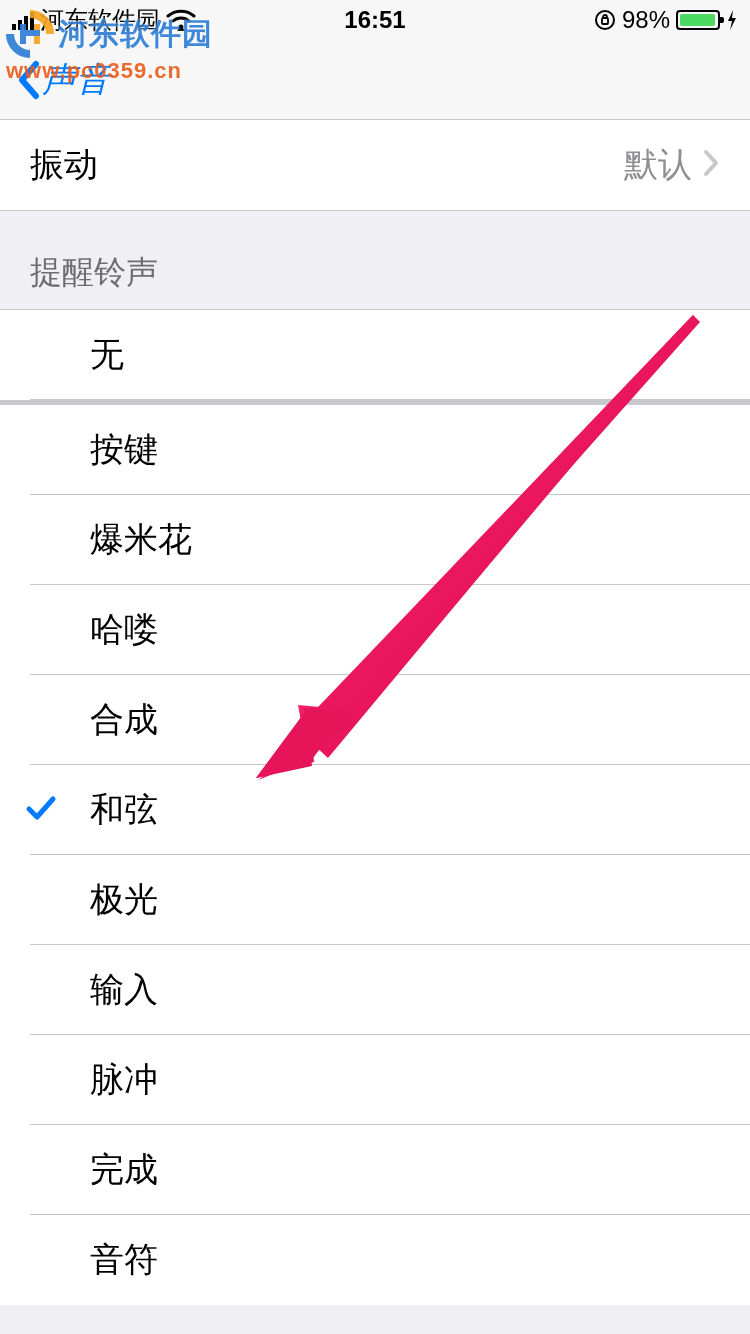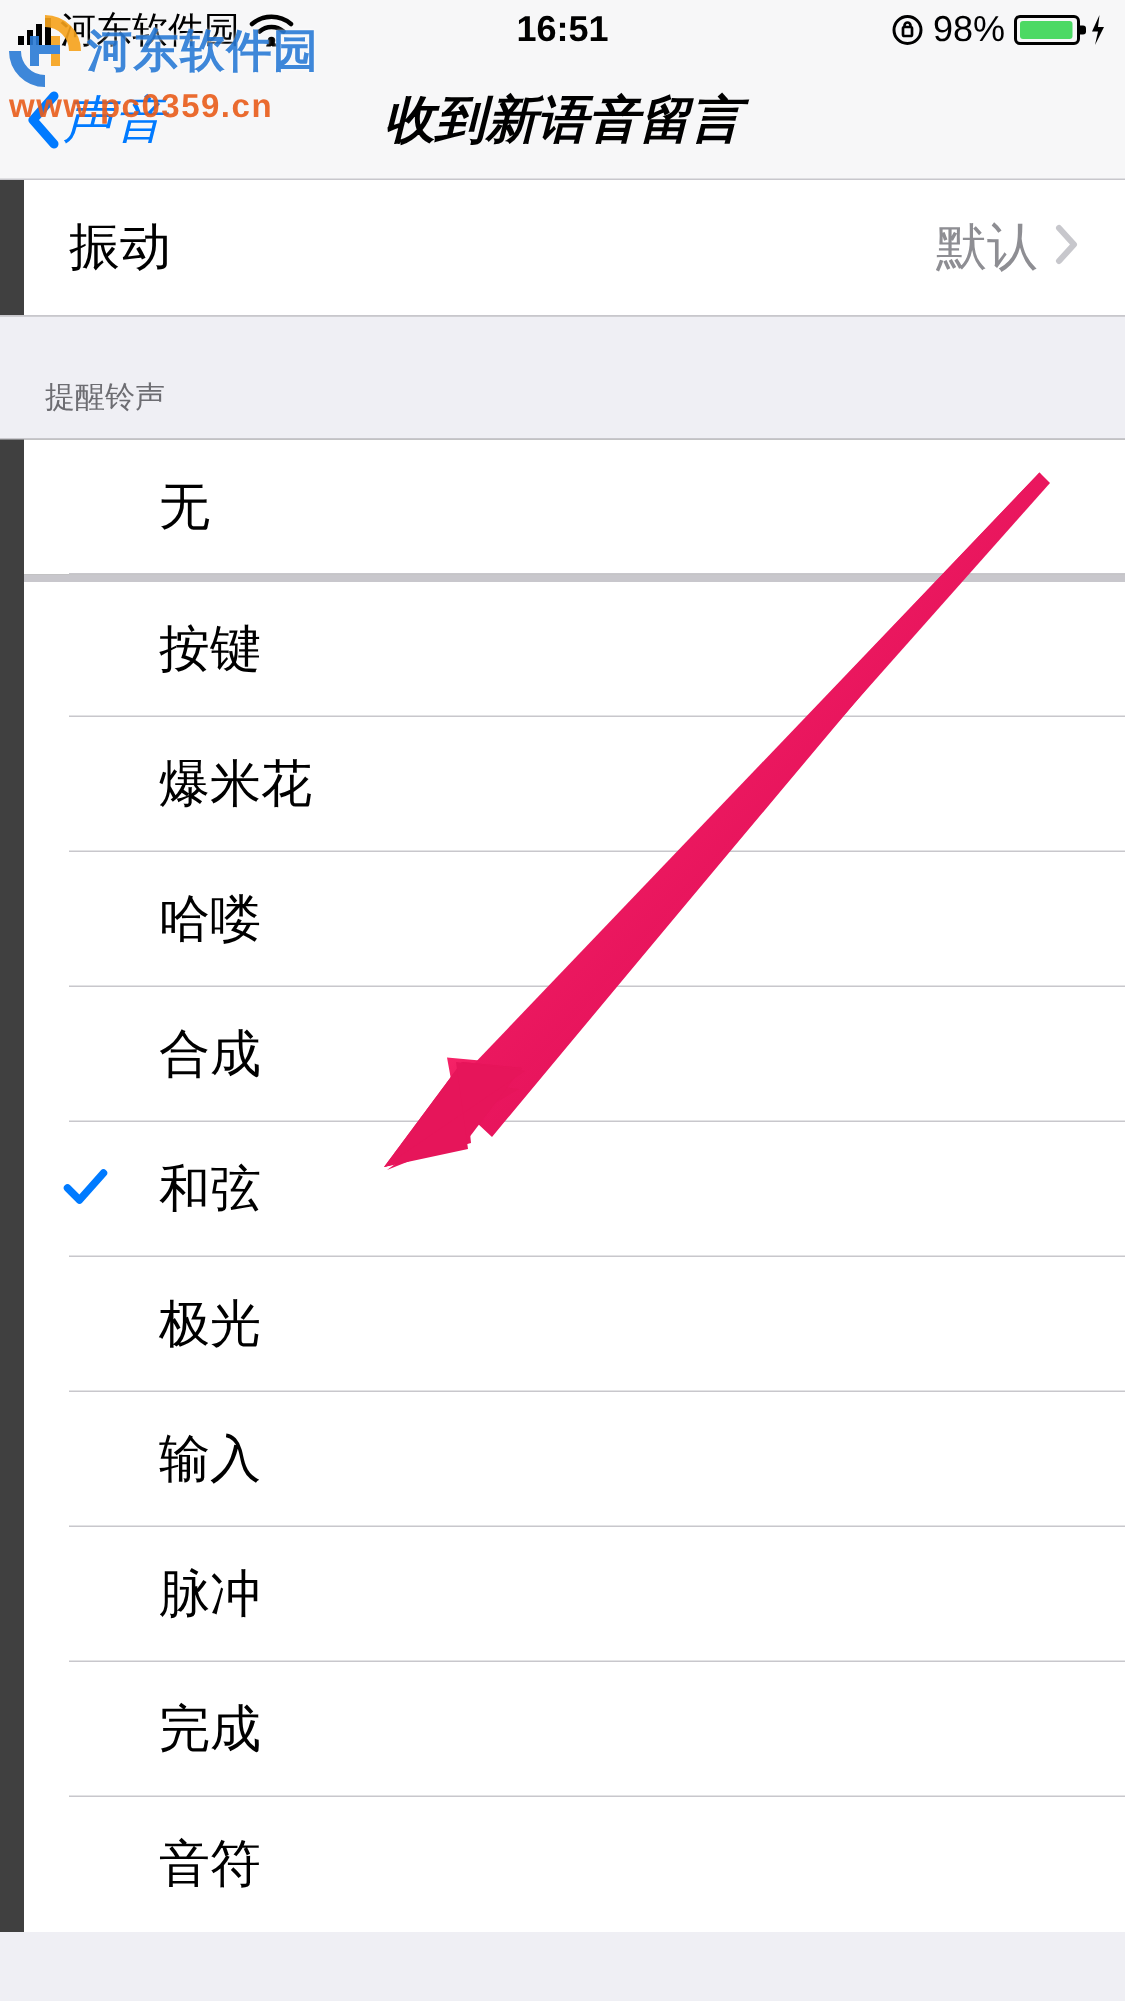"收到新语音留言" div.nav-title { html: <div>收到新语音留言</div> -> none }
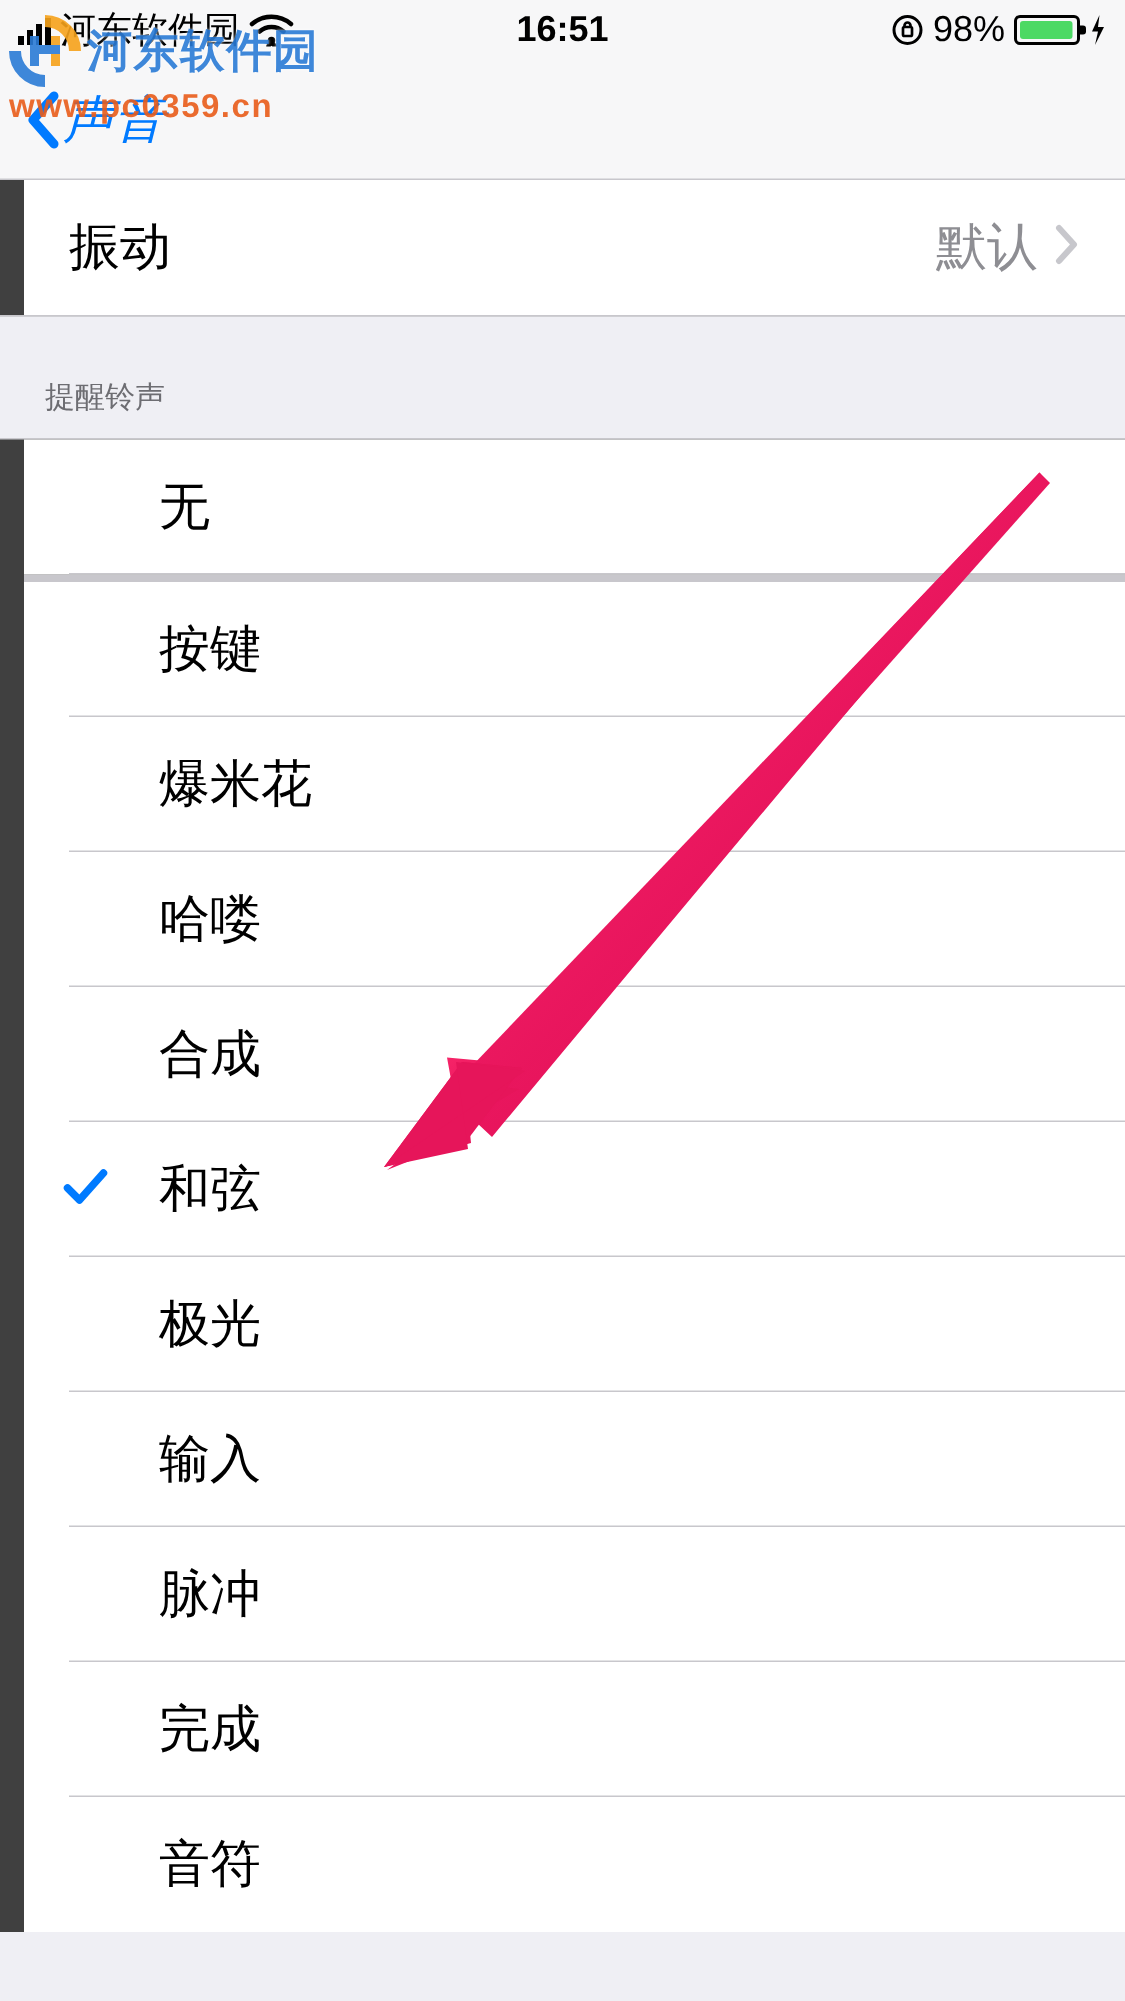"振动" .cell-group { background: #404040 -> #4c1d95; padding-left: 16px -> none }
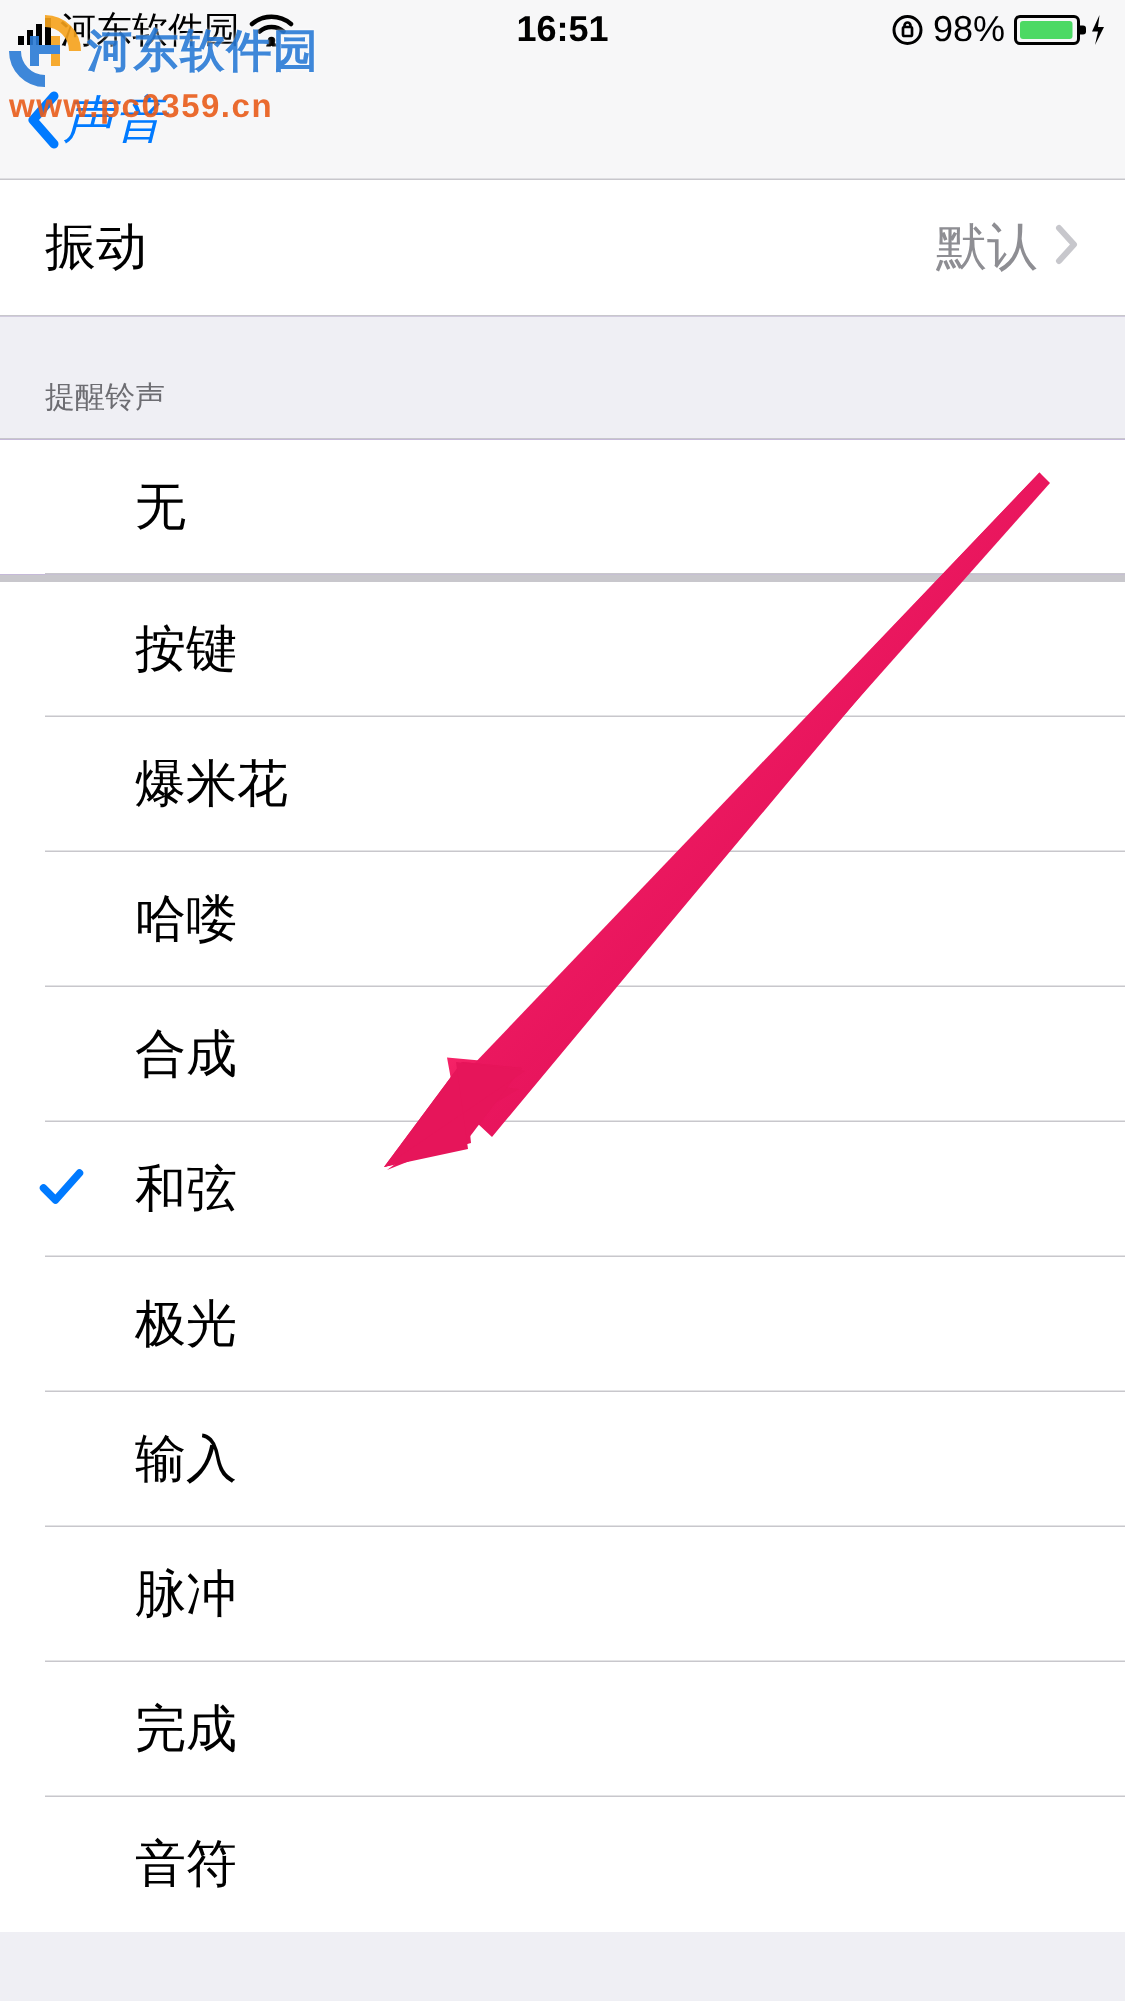"提醒铃声" .section-header { font-size: 20px -> 32px }
